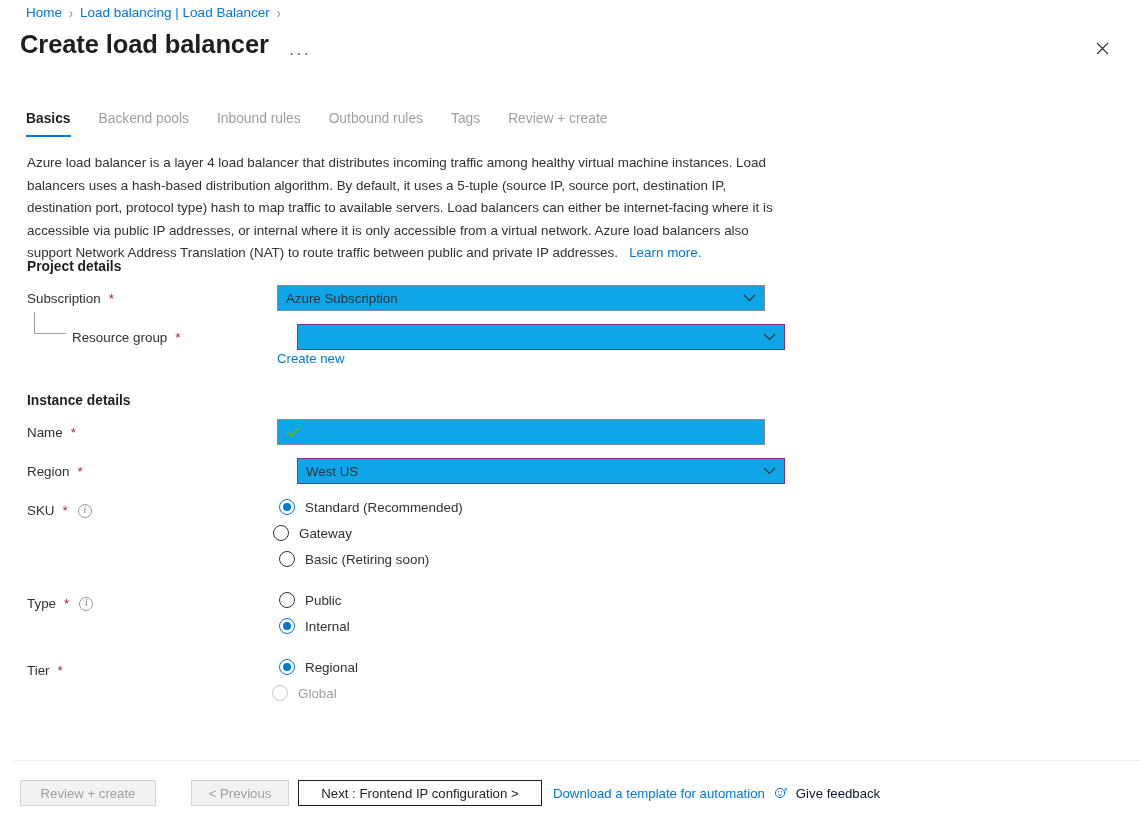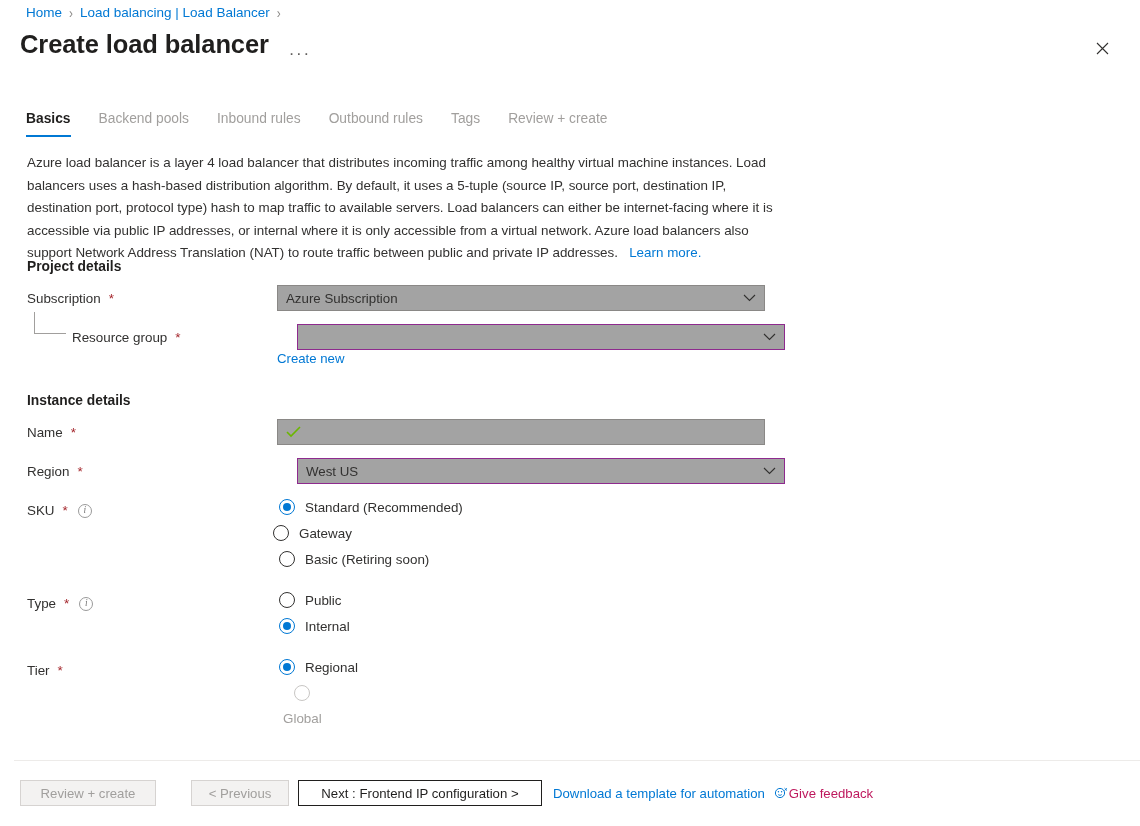"Azure Subscription" .control { background: #a3a3a3 -> #0ea5e9 }
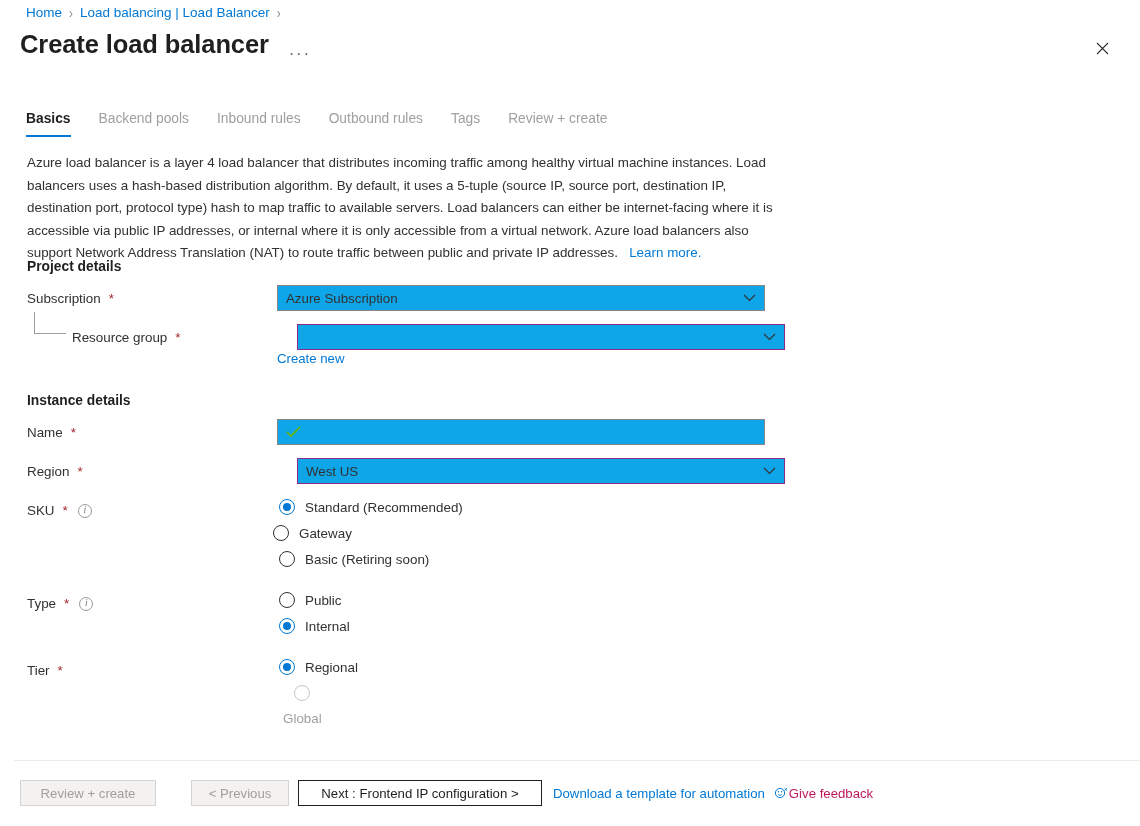"Global" div.radio-row { flex-direction: column -> none; left: 283px -> 272px }
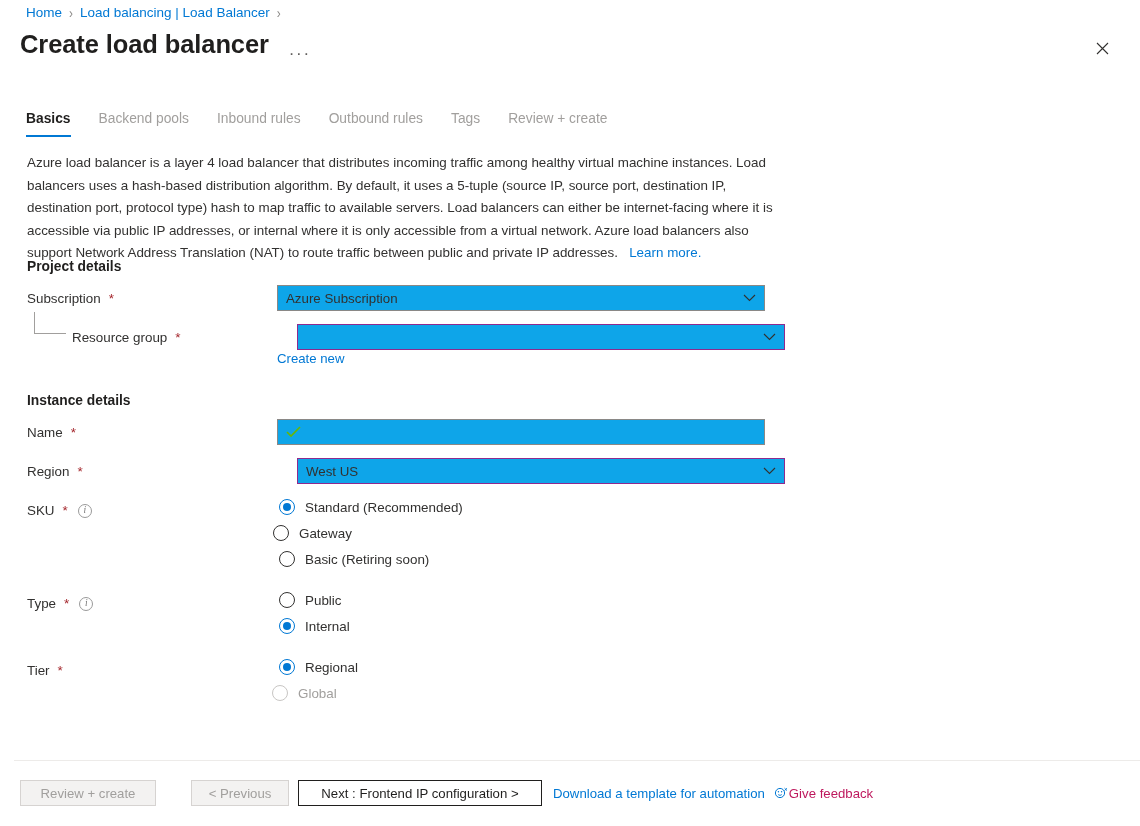"Give feedback" .feedback { color: #be185d -> #0f172a; gap: 1px -> 8px }
